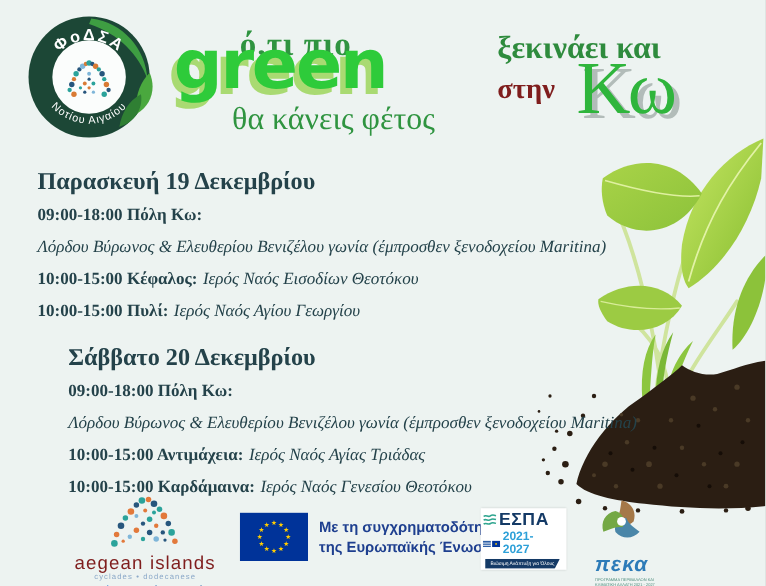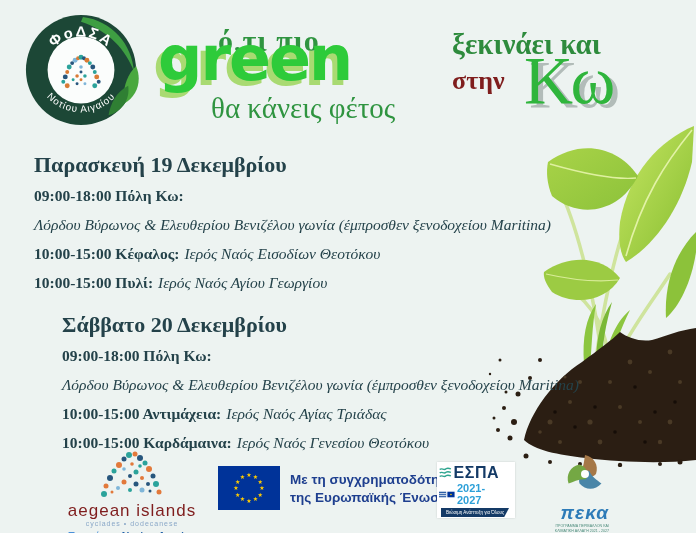"πεκα" .peka { text-align: right -> left }
